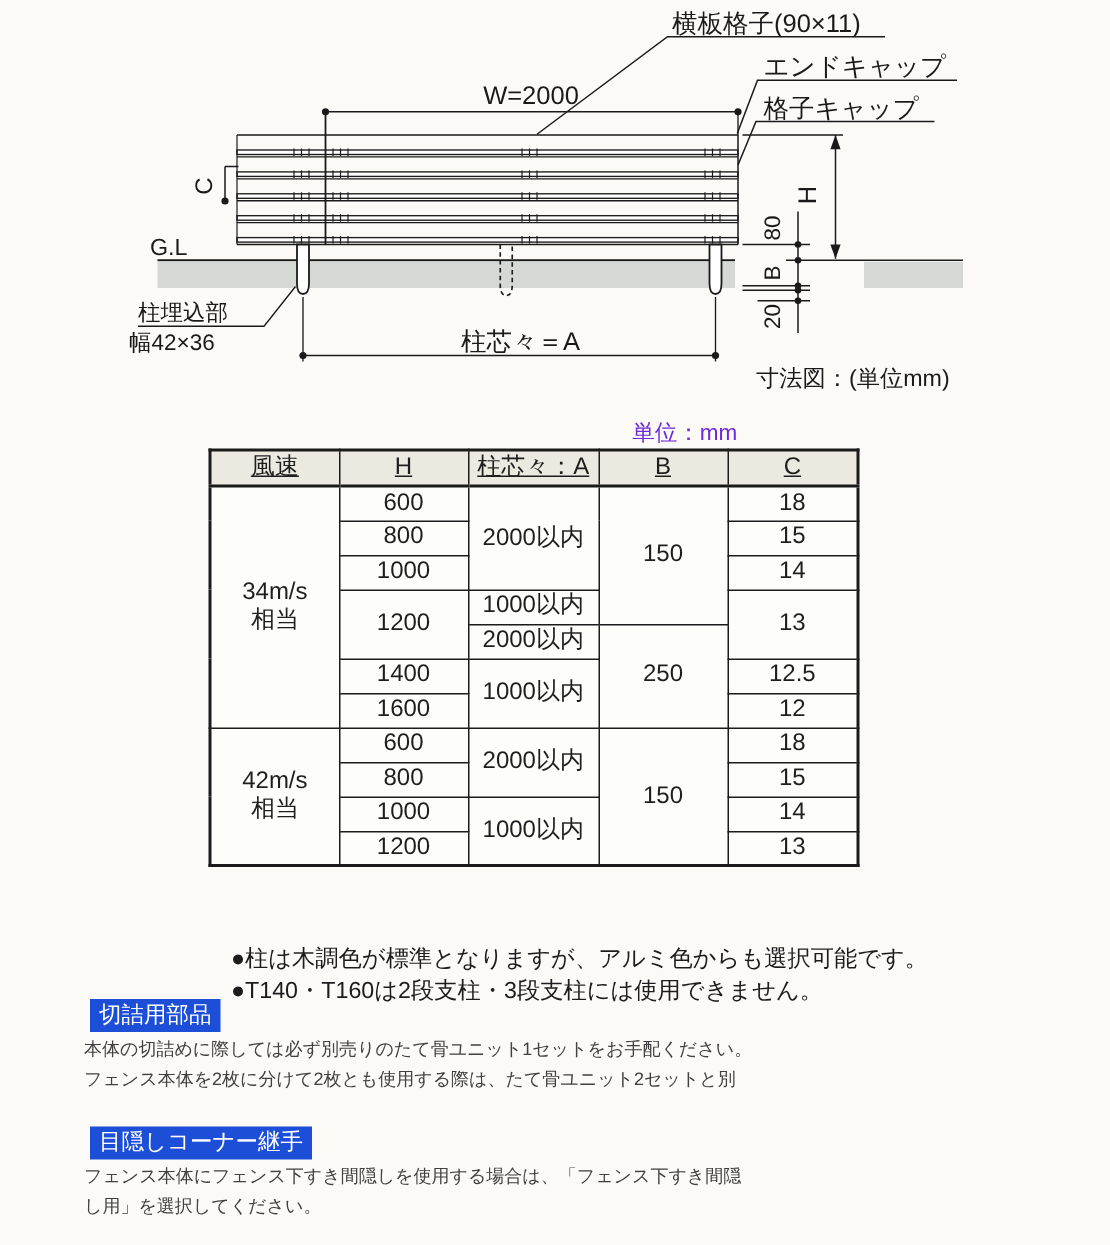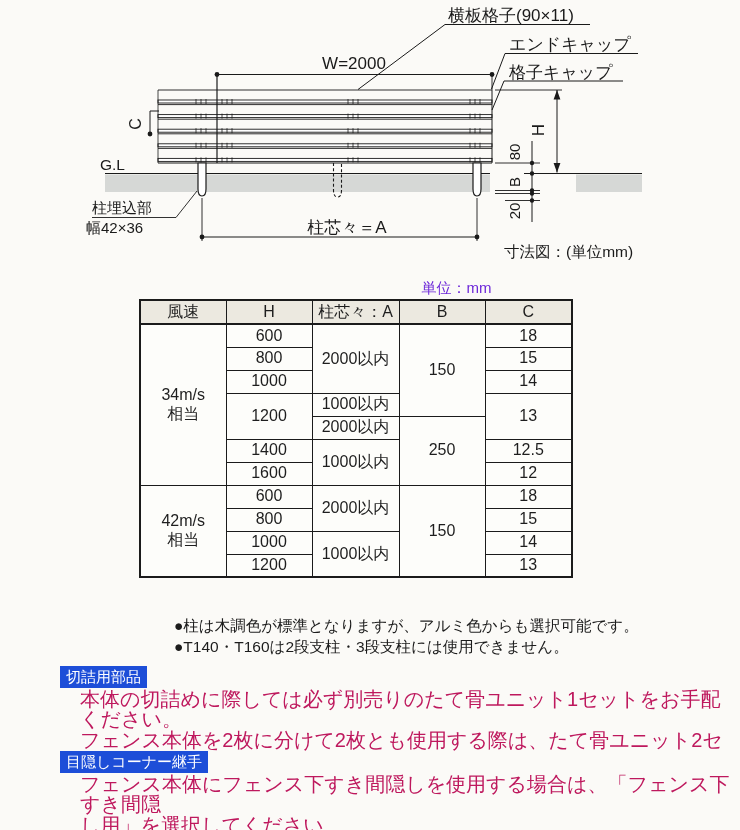"風速" #spec-table thead th { text-decoration: none -> underline }
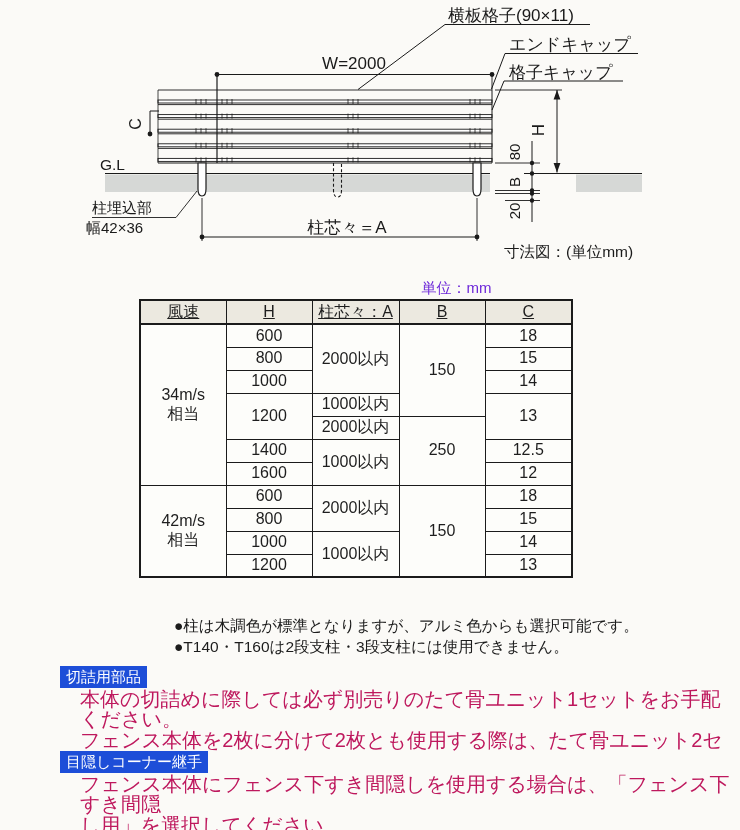"●柱は木調色が標準となりますが、アルミ色からも選択可能です。" #notes { margin-left: 20px -> none; top: 616px -> 630px }
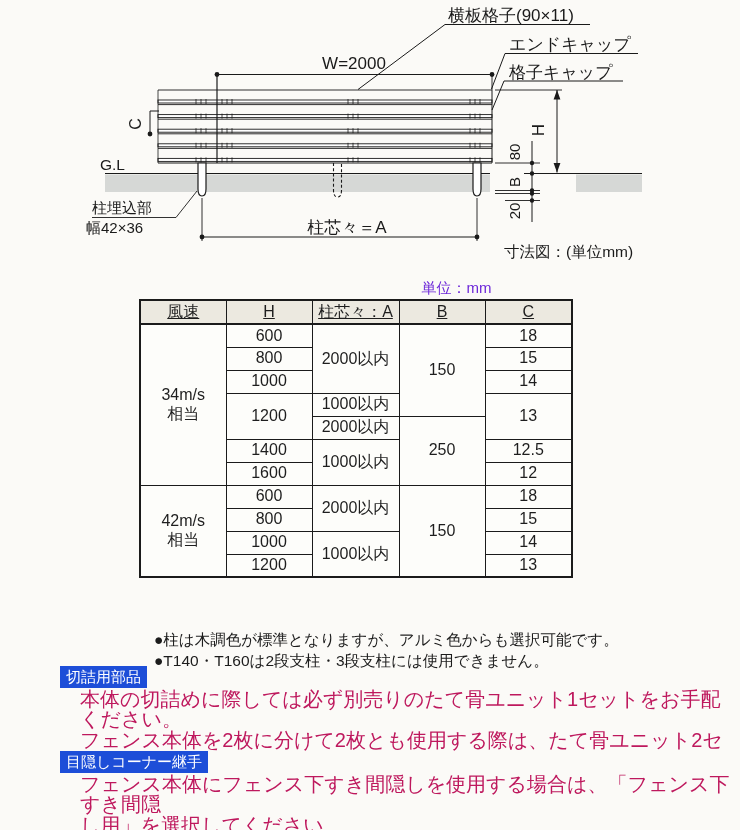"本体の切詰めに際しては必ず別売りのたて骨ユニット1セットをお手配ください。" .sec-body { color: #be185d -> #404040; font-size: 20px -> 12px; margin-left: 24px -> none }
